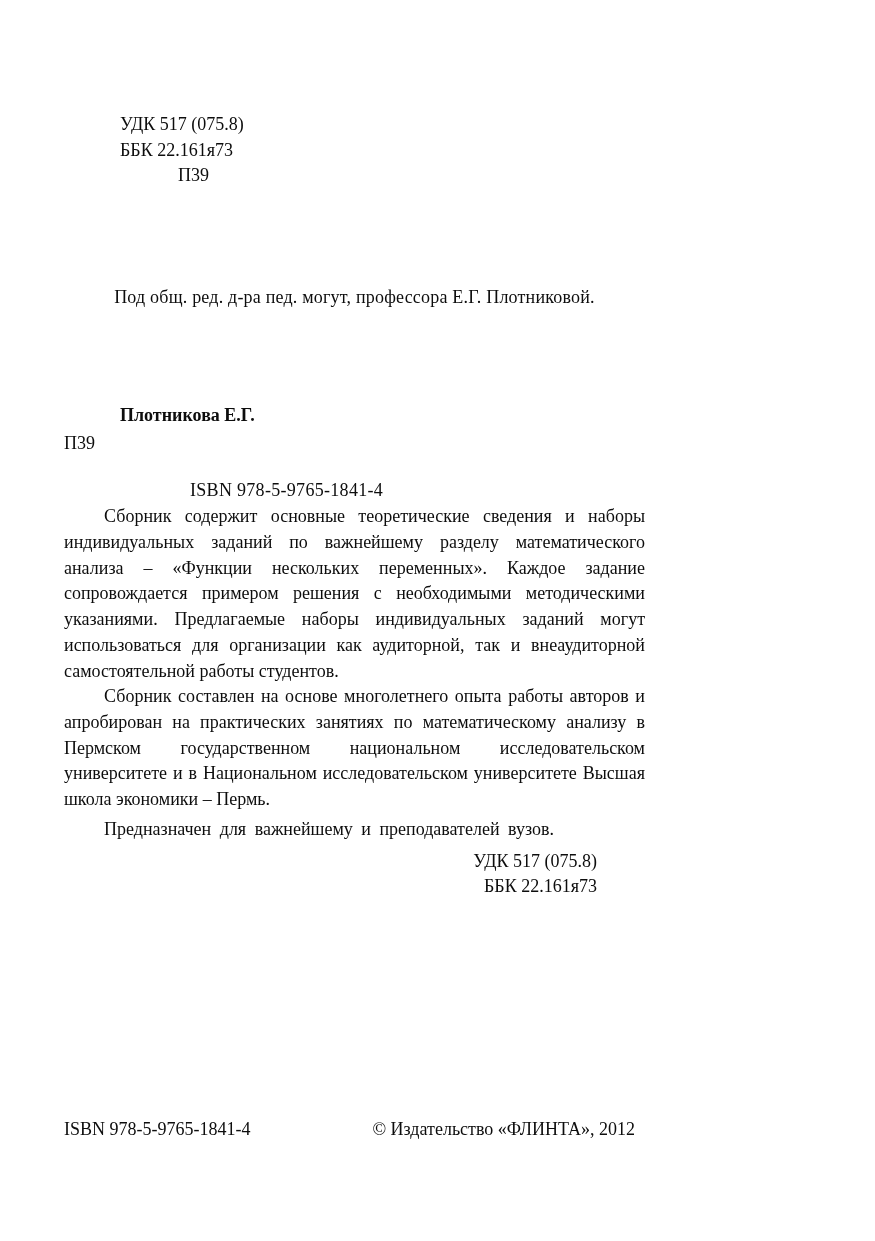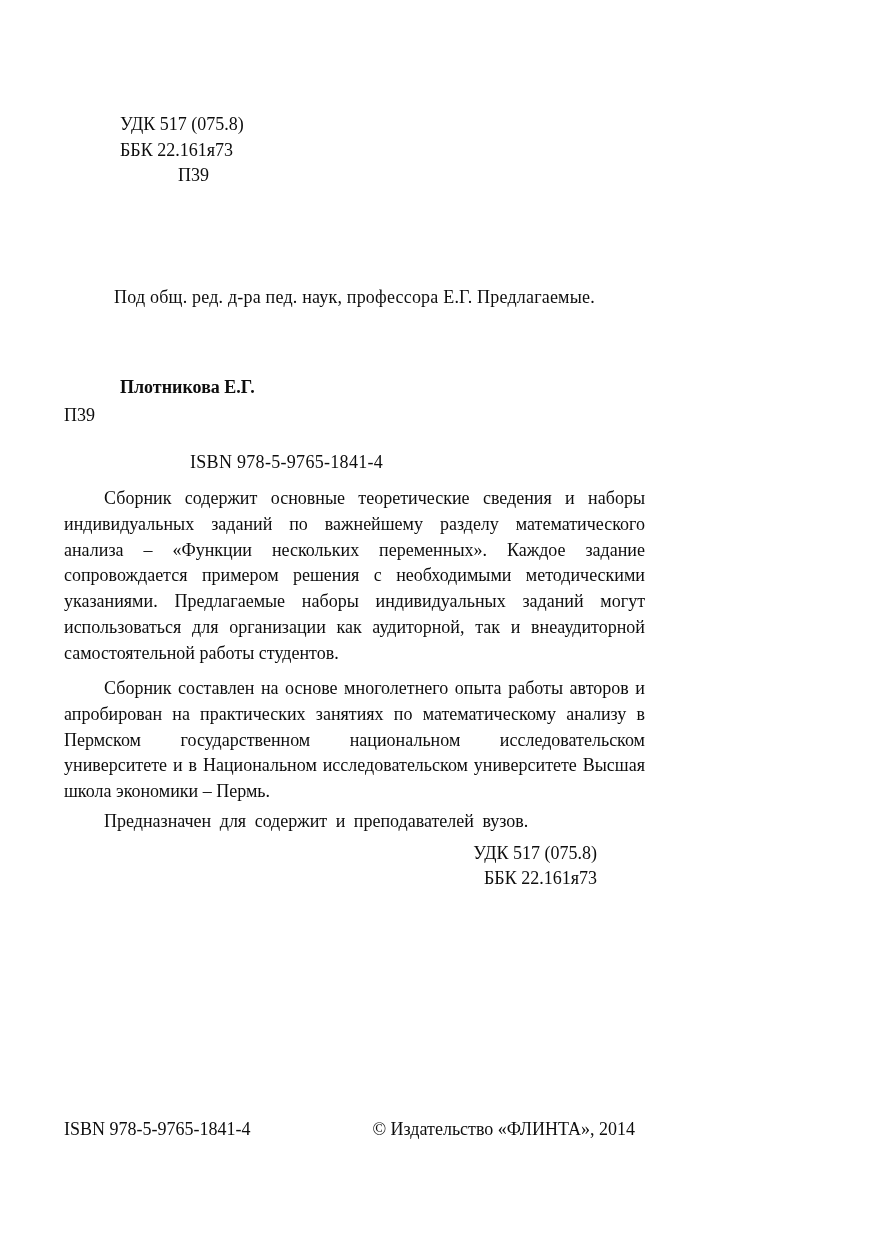"Под общ. ред. д-ра пед." div.editor-line { text: наук, профессора Е.Г. Предлагаемые -> могут, профессора Е.Г. Плотниковой }
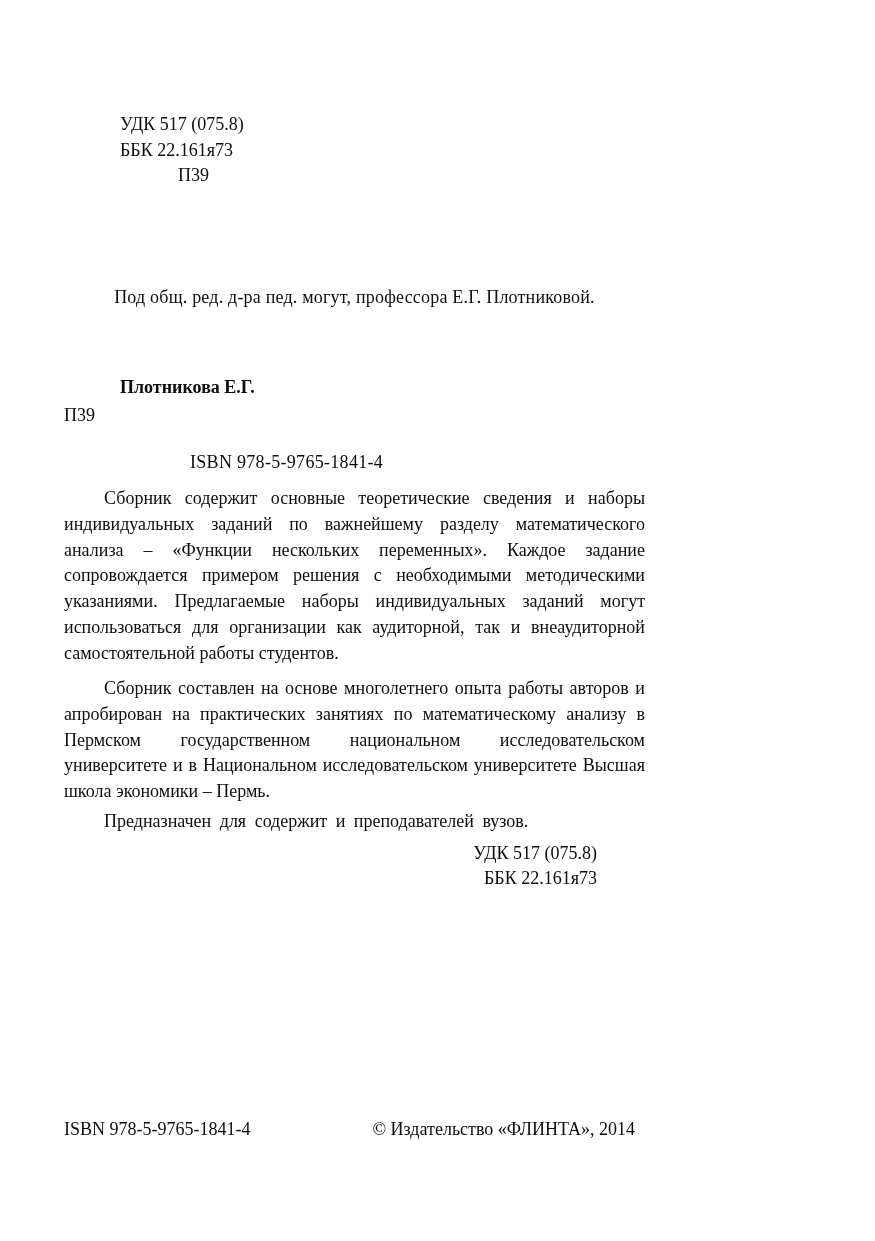"Плотникова Е.Г." .author-line { margin-top: 64px -> 92px }
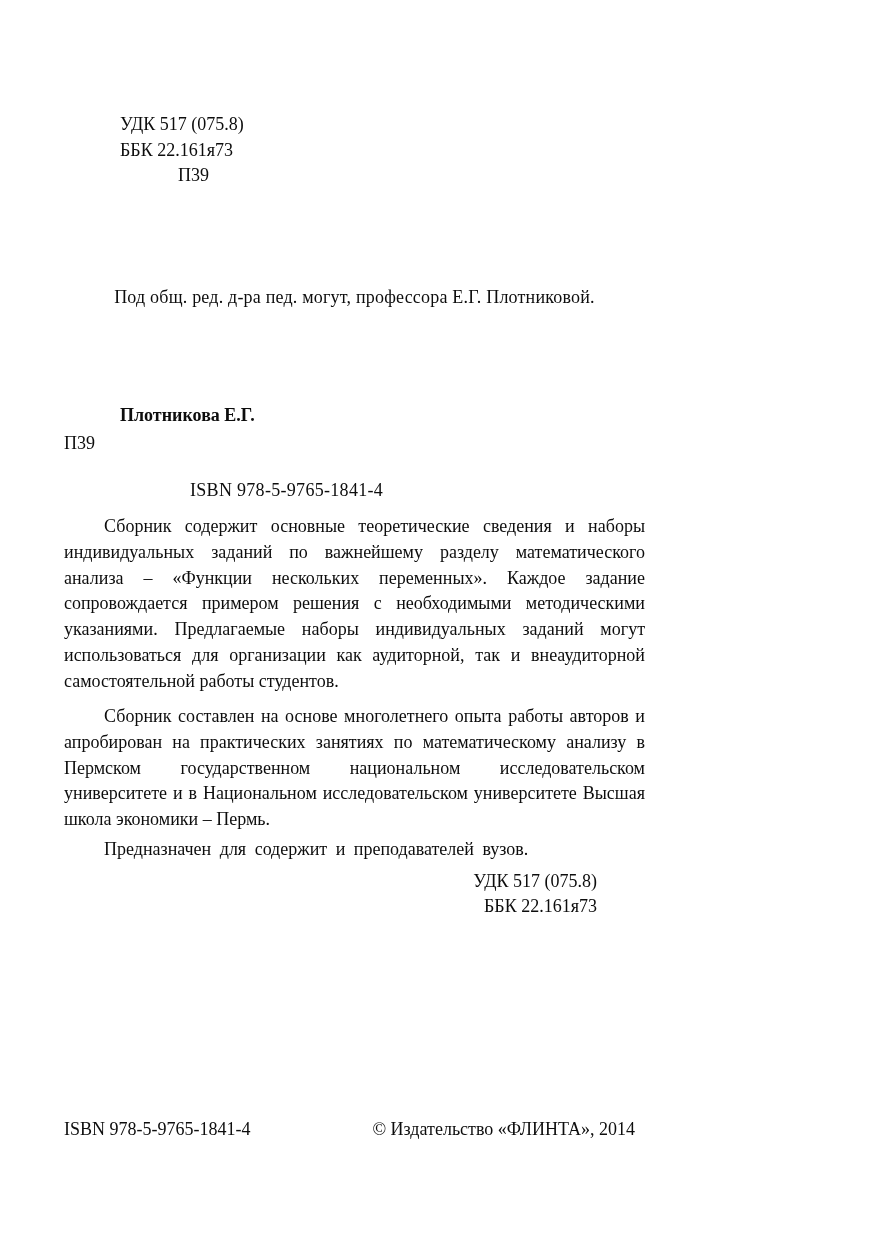"Сборник составлен на основе многолетнего" .annot { margin-top: 10px -> none }
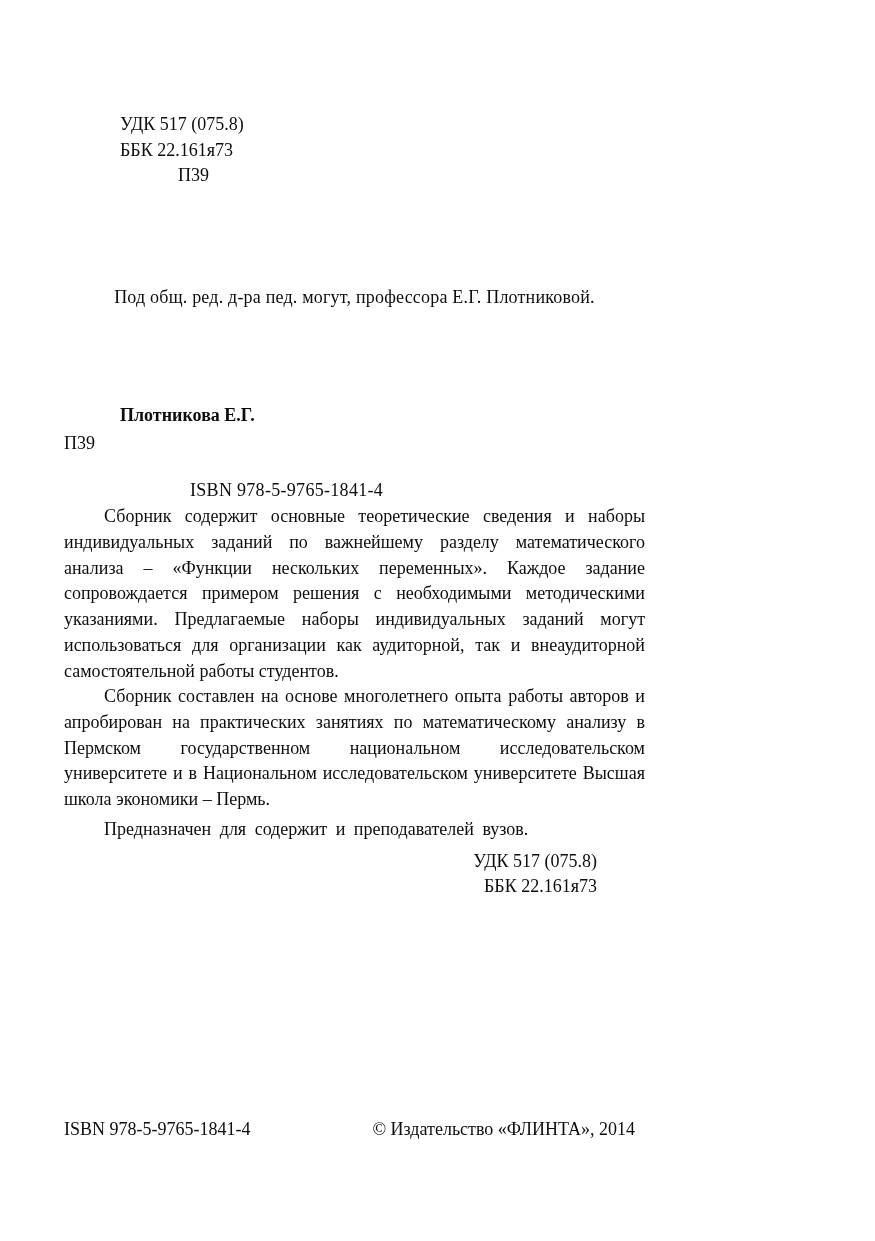"Предназначен для содержит и" p.audience-line { text: содержит -> важнейшему }
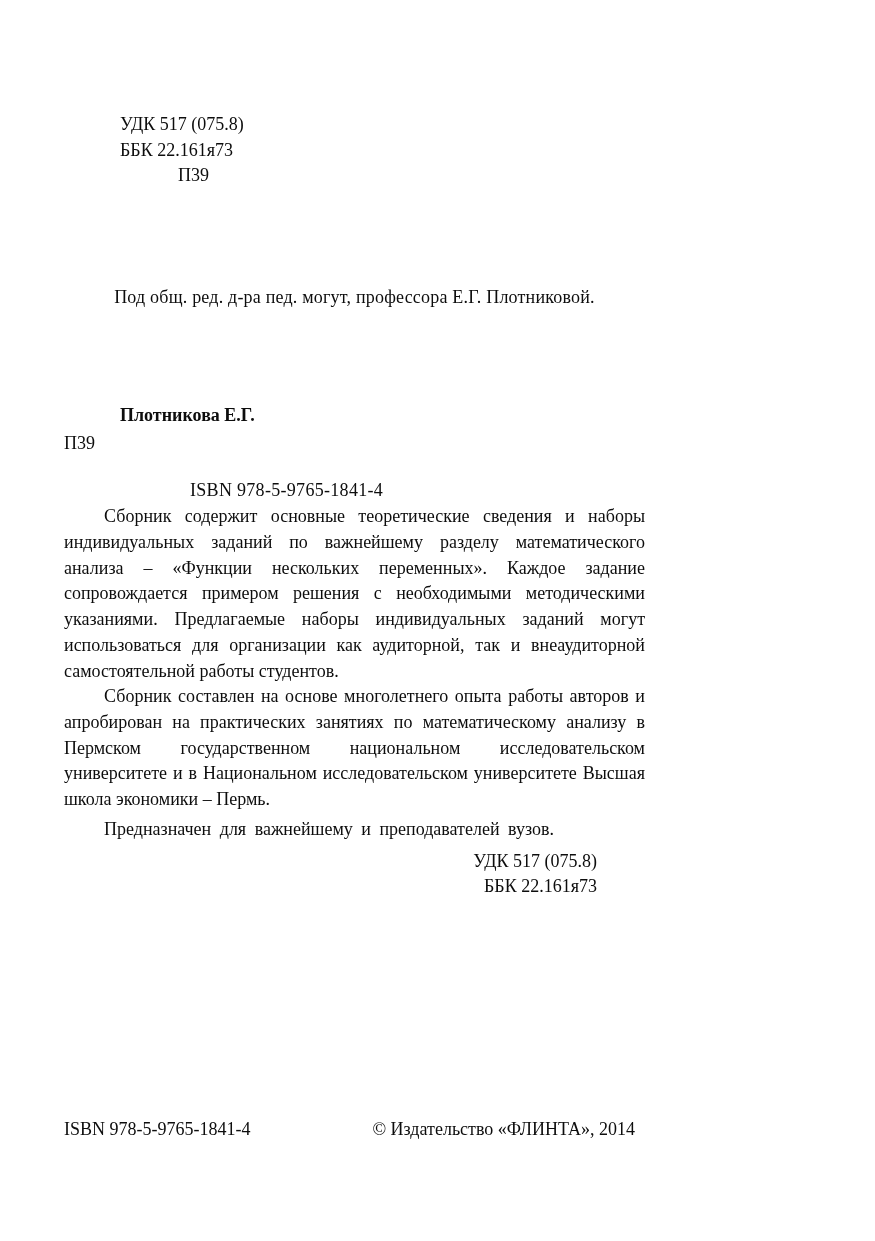"© Издательство «ФЛИНТА», 2014" div.copyright { text: 2014 -> 2012 }
